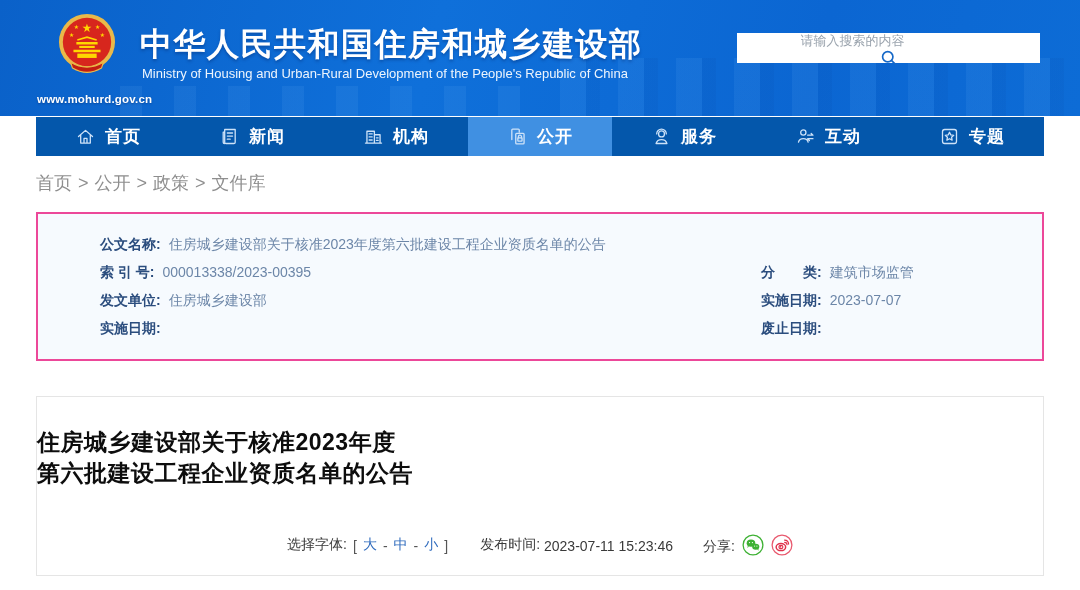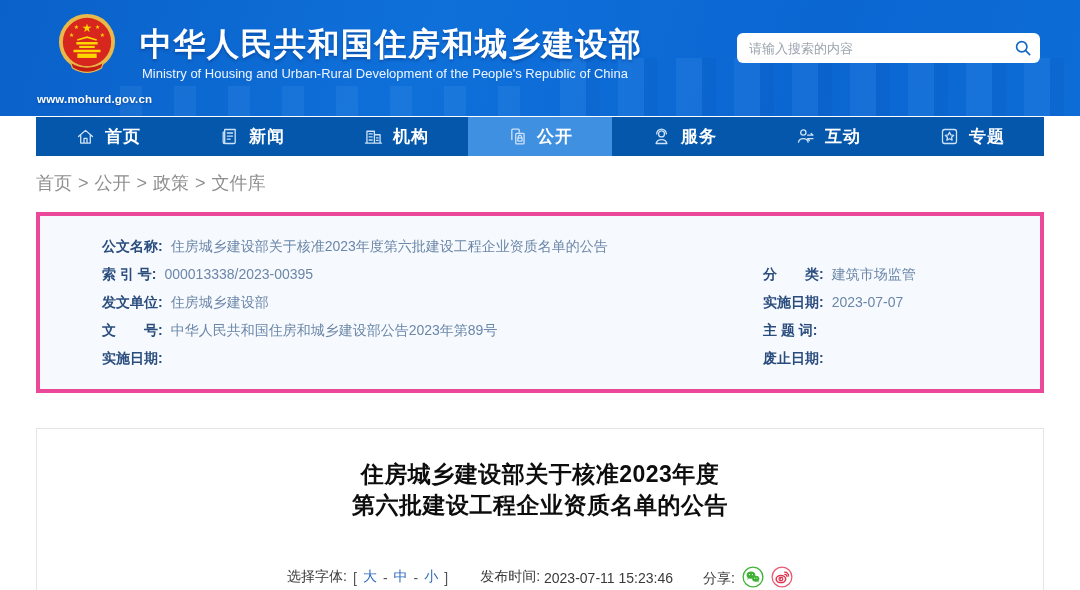"请输入搜索的内容" .search-box { border-radius: 6px -> 0; flex-direction: none -> column }
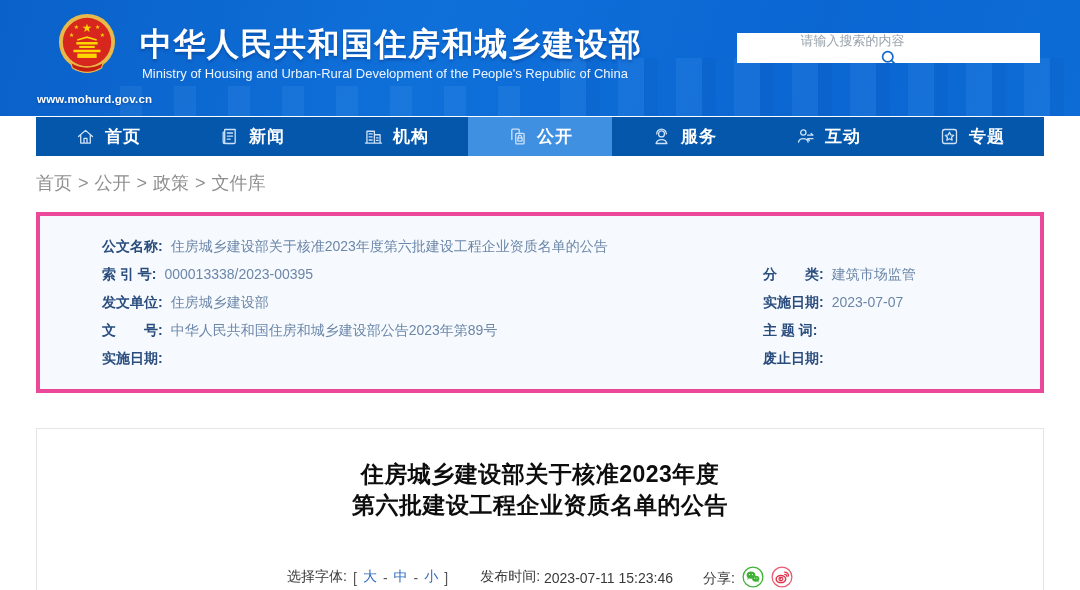"公文名称:" .doc-meta { border: 4px solid #ec4899 -> 2px solid #ec4899 }
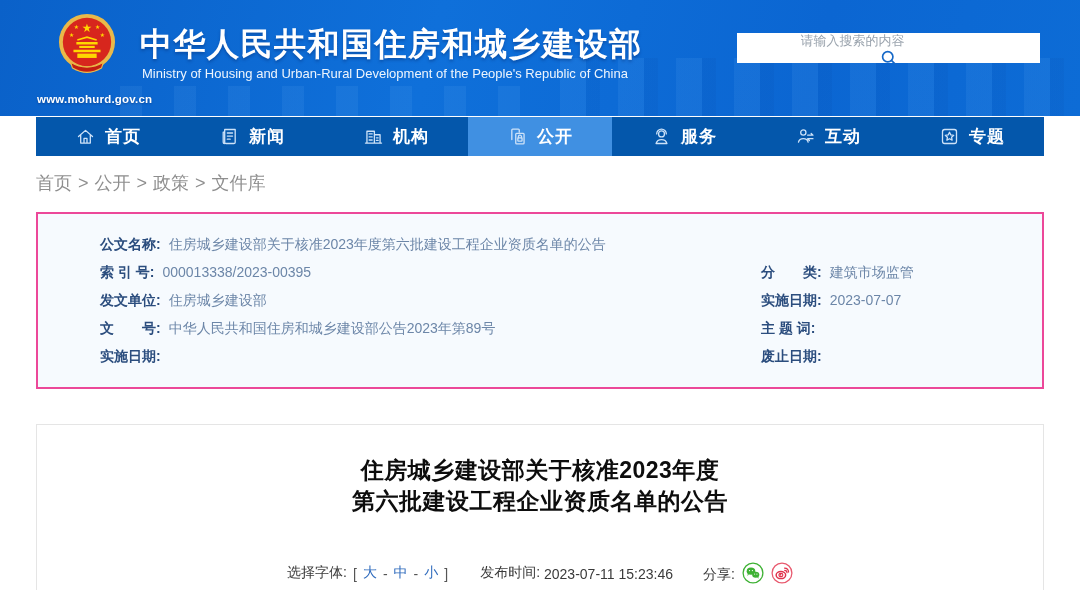"文 号:" div.meta-row { html: <div> <div> <span>文 号:</span> <span>中华人民共和国住房和城乡建设部公告2023年第89号</span> </div> <div> <span>主 题 词:</span> <span></span> </div> </div> -> none }
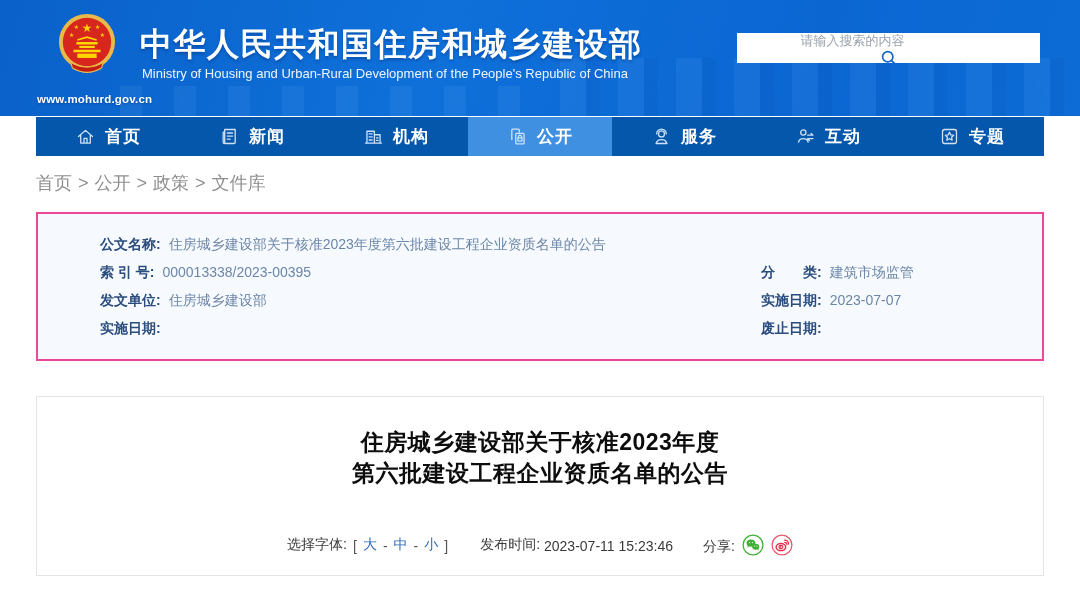"住房城乡建设部关于核准2023年度" .article h1 { text-align: center -> none }
